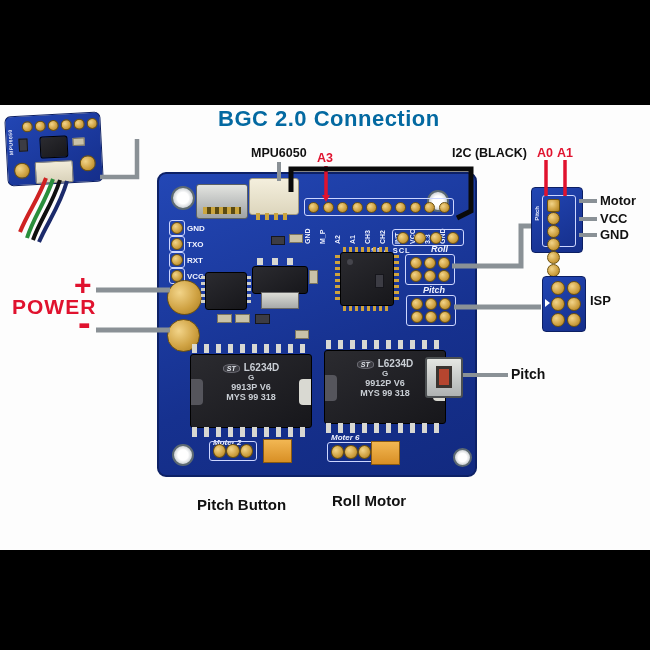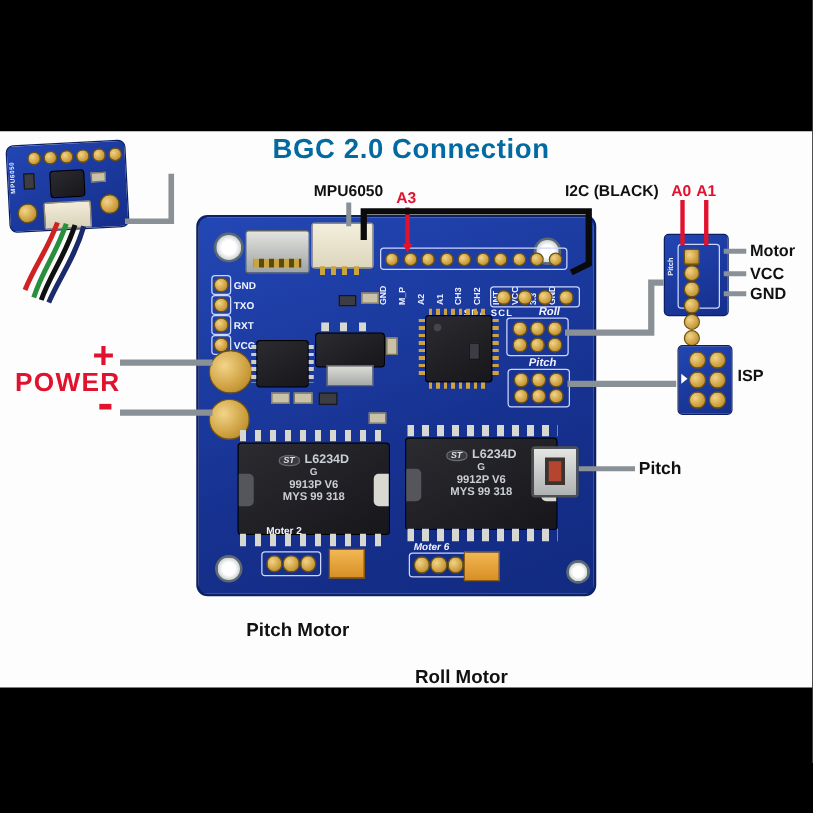"Moter 2" span.abs { font-style: none -> italic; top: 246px -> 264px }
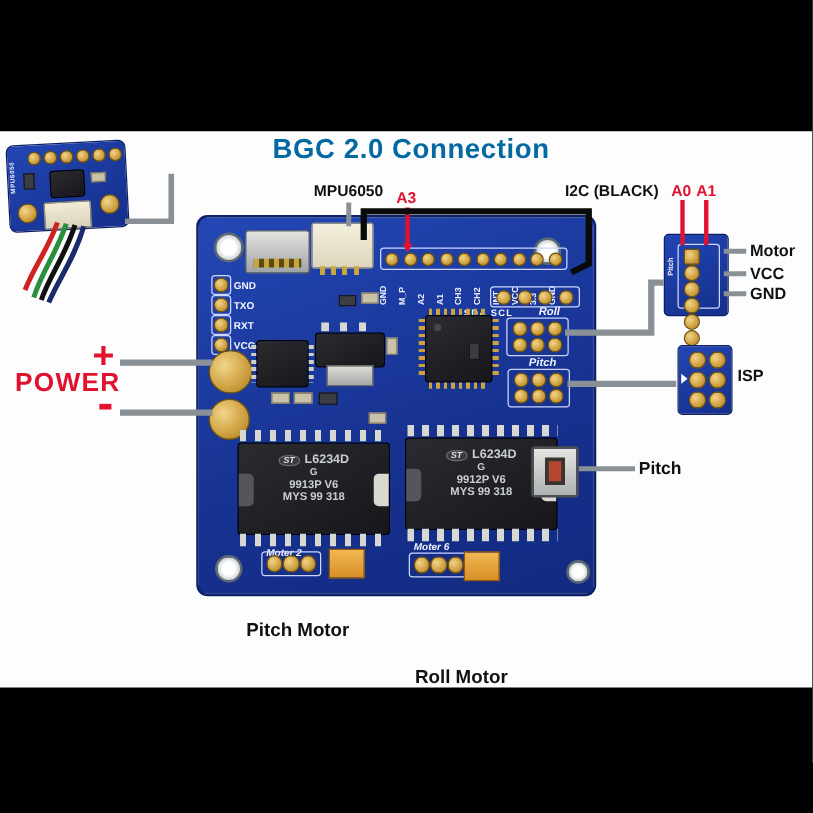"Pitch Motor" div.abs { text: Motor -> Button }
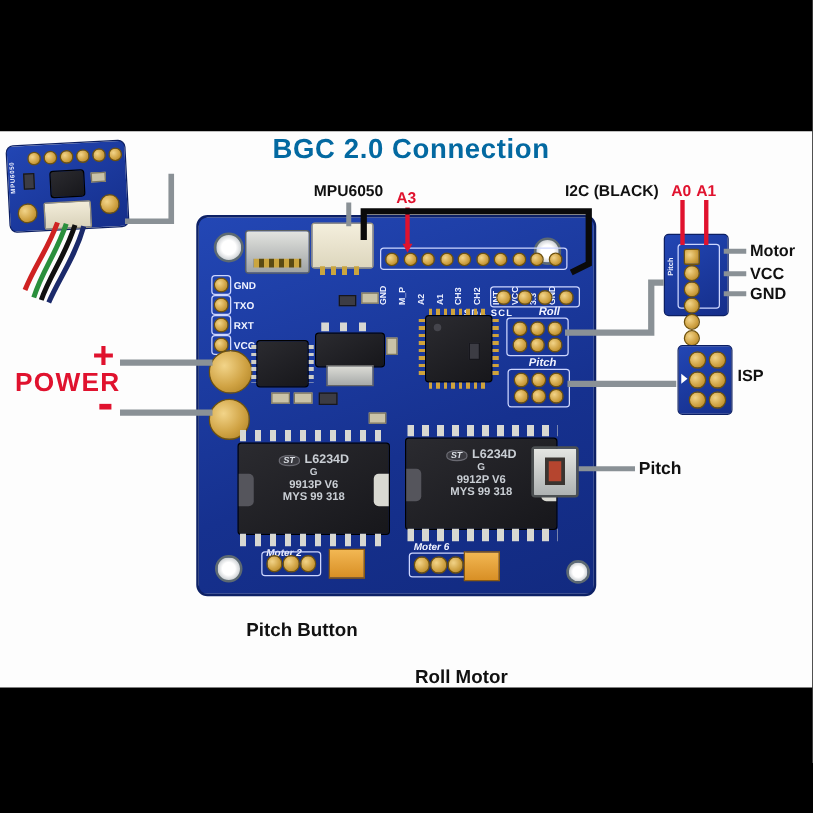"Roll Motor" div.abs { margin-top: 41px -> none }
